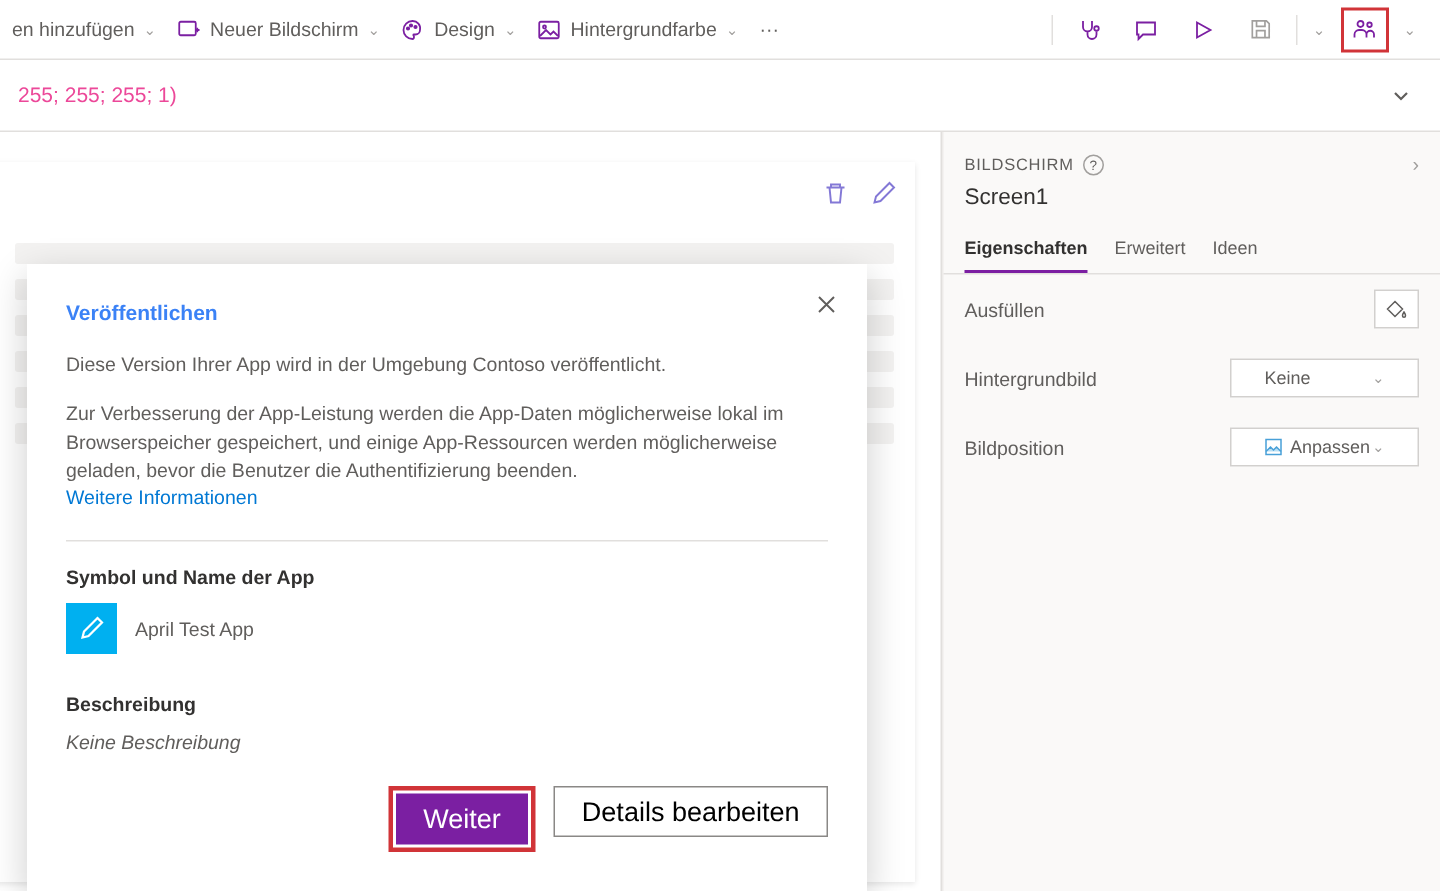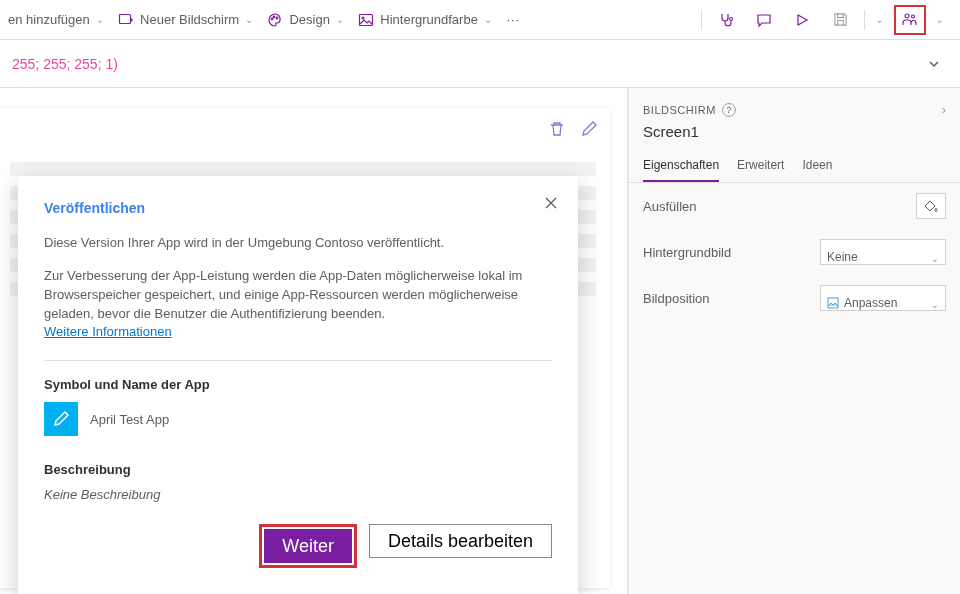"Eigenschaften" .panel-tab.active { font-weight: 400 -> 700 }
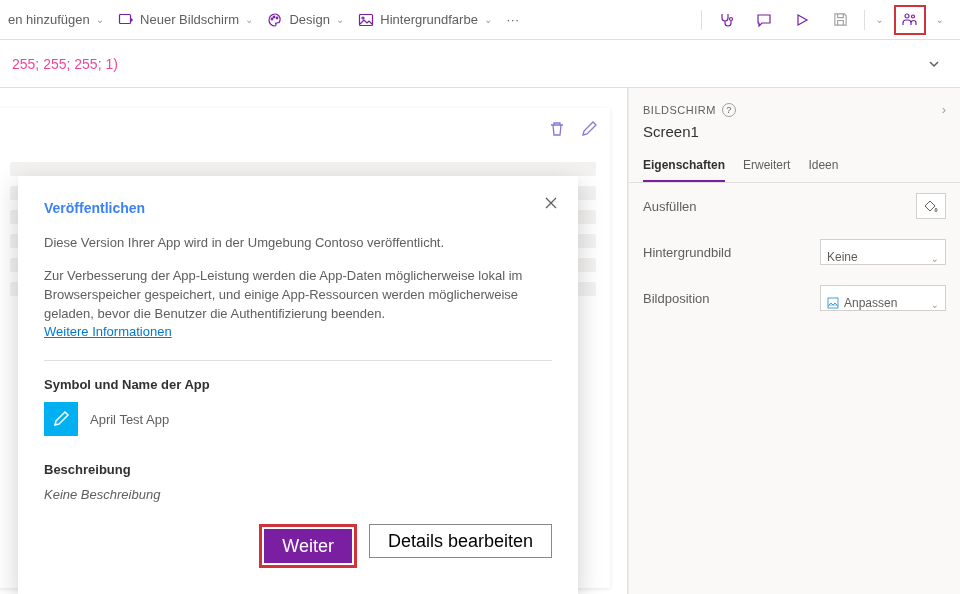"Keine" .prop-select { align-items: flex-end -> center; padding: 0 6px -> 0 22px }
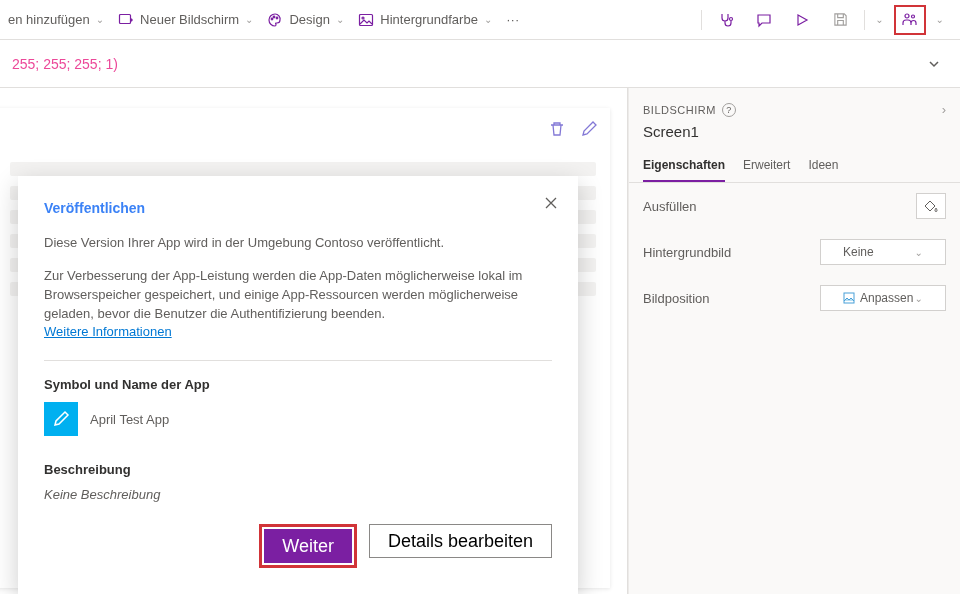"Weitere Informationen" .dialog-link { text-decoration: underline -> none }
